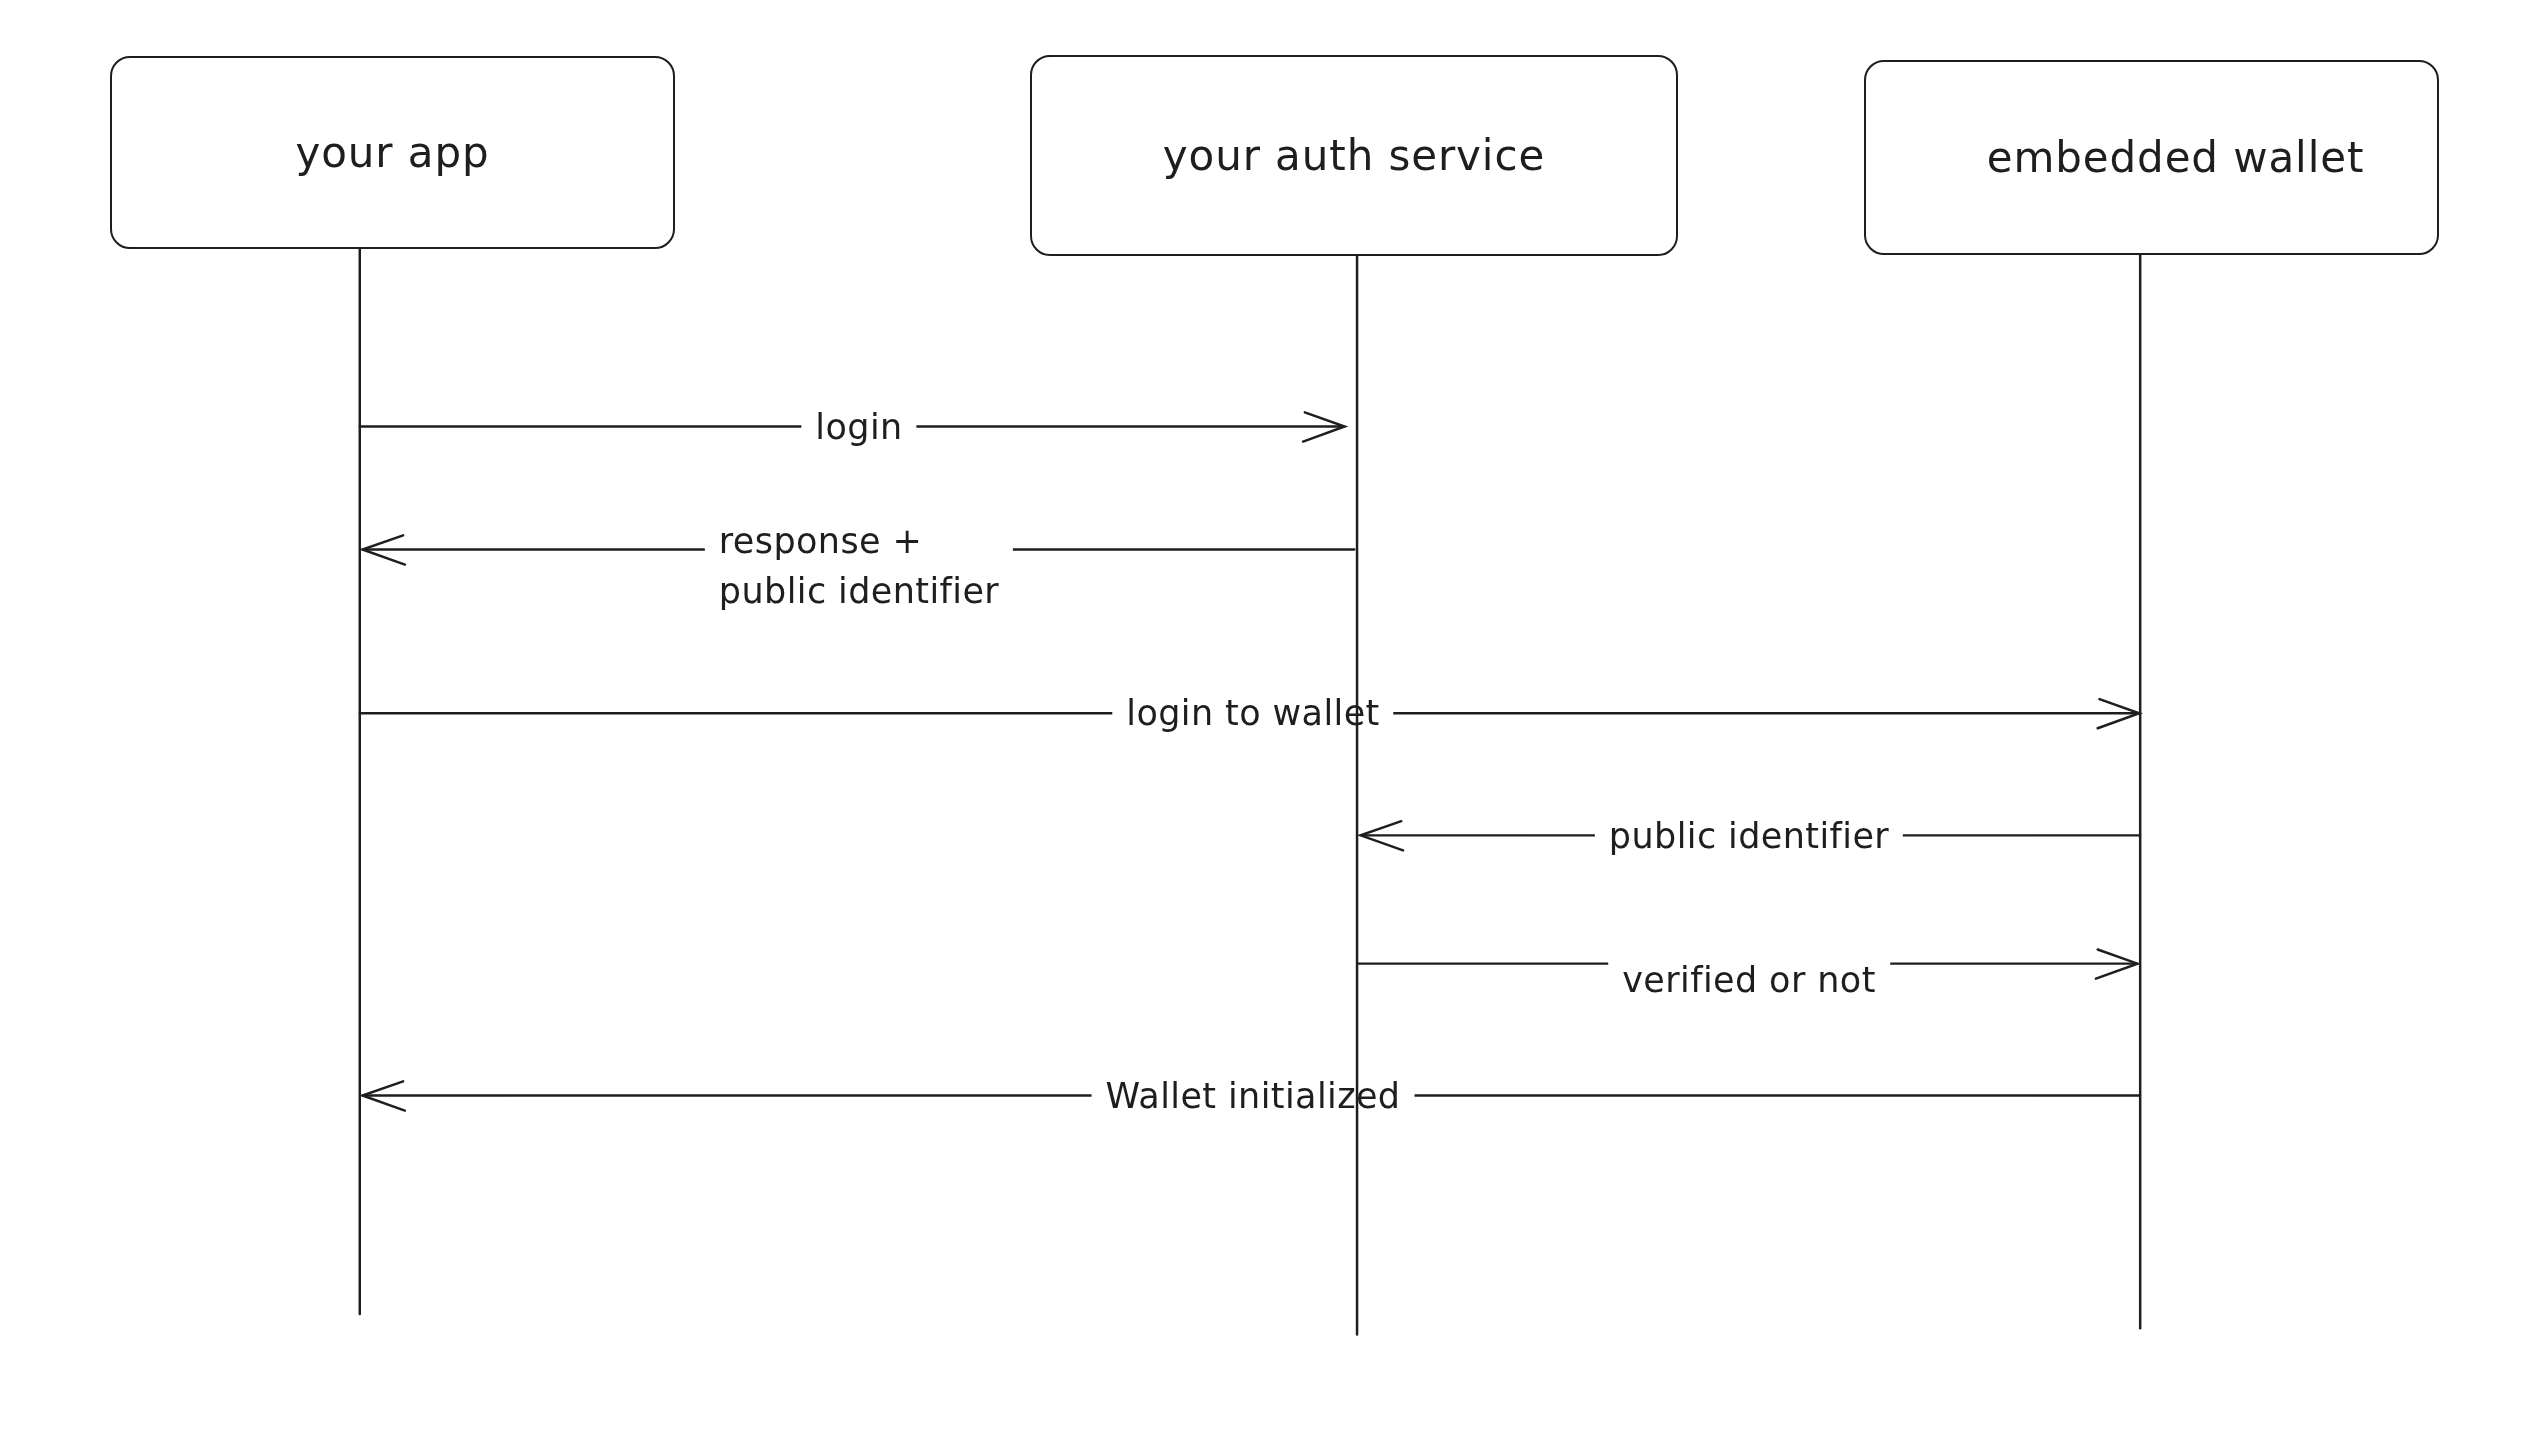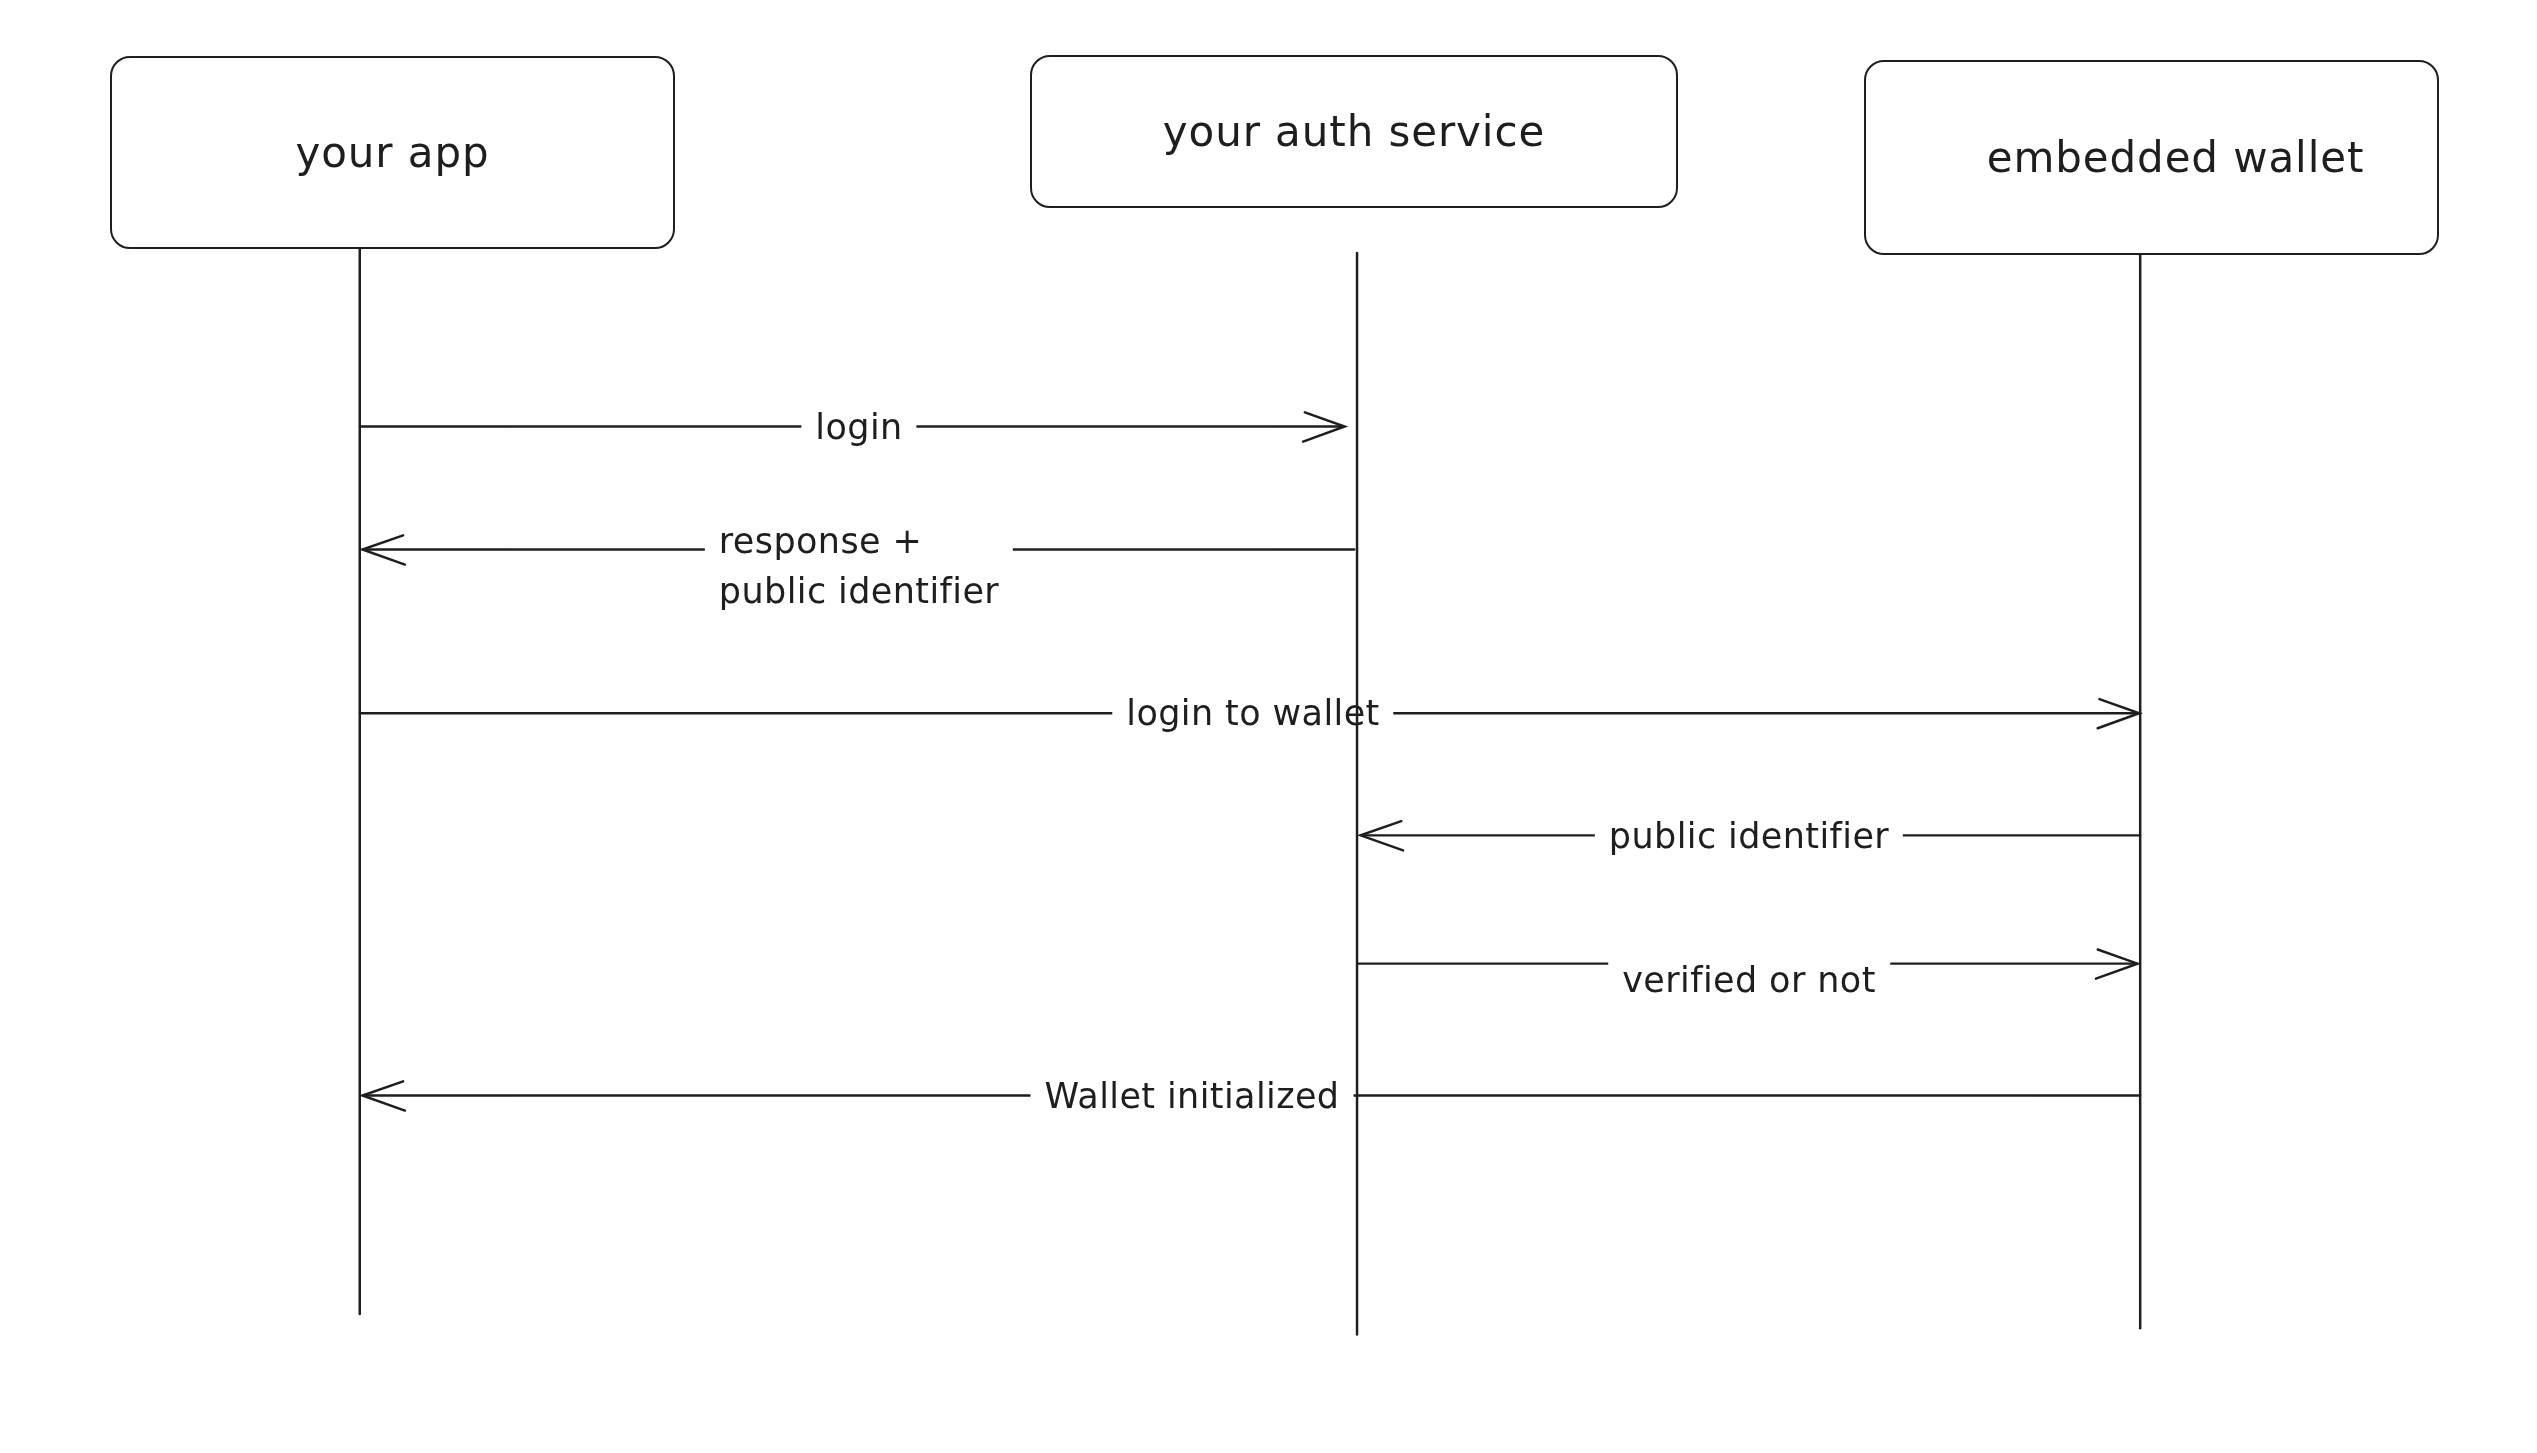"your auth service" div.actor-box { height: 153px -> 201px }
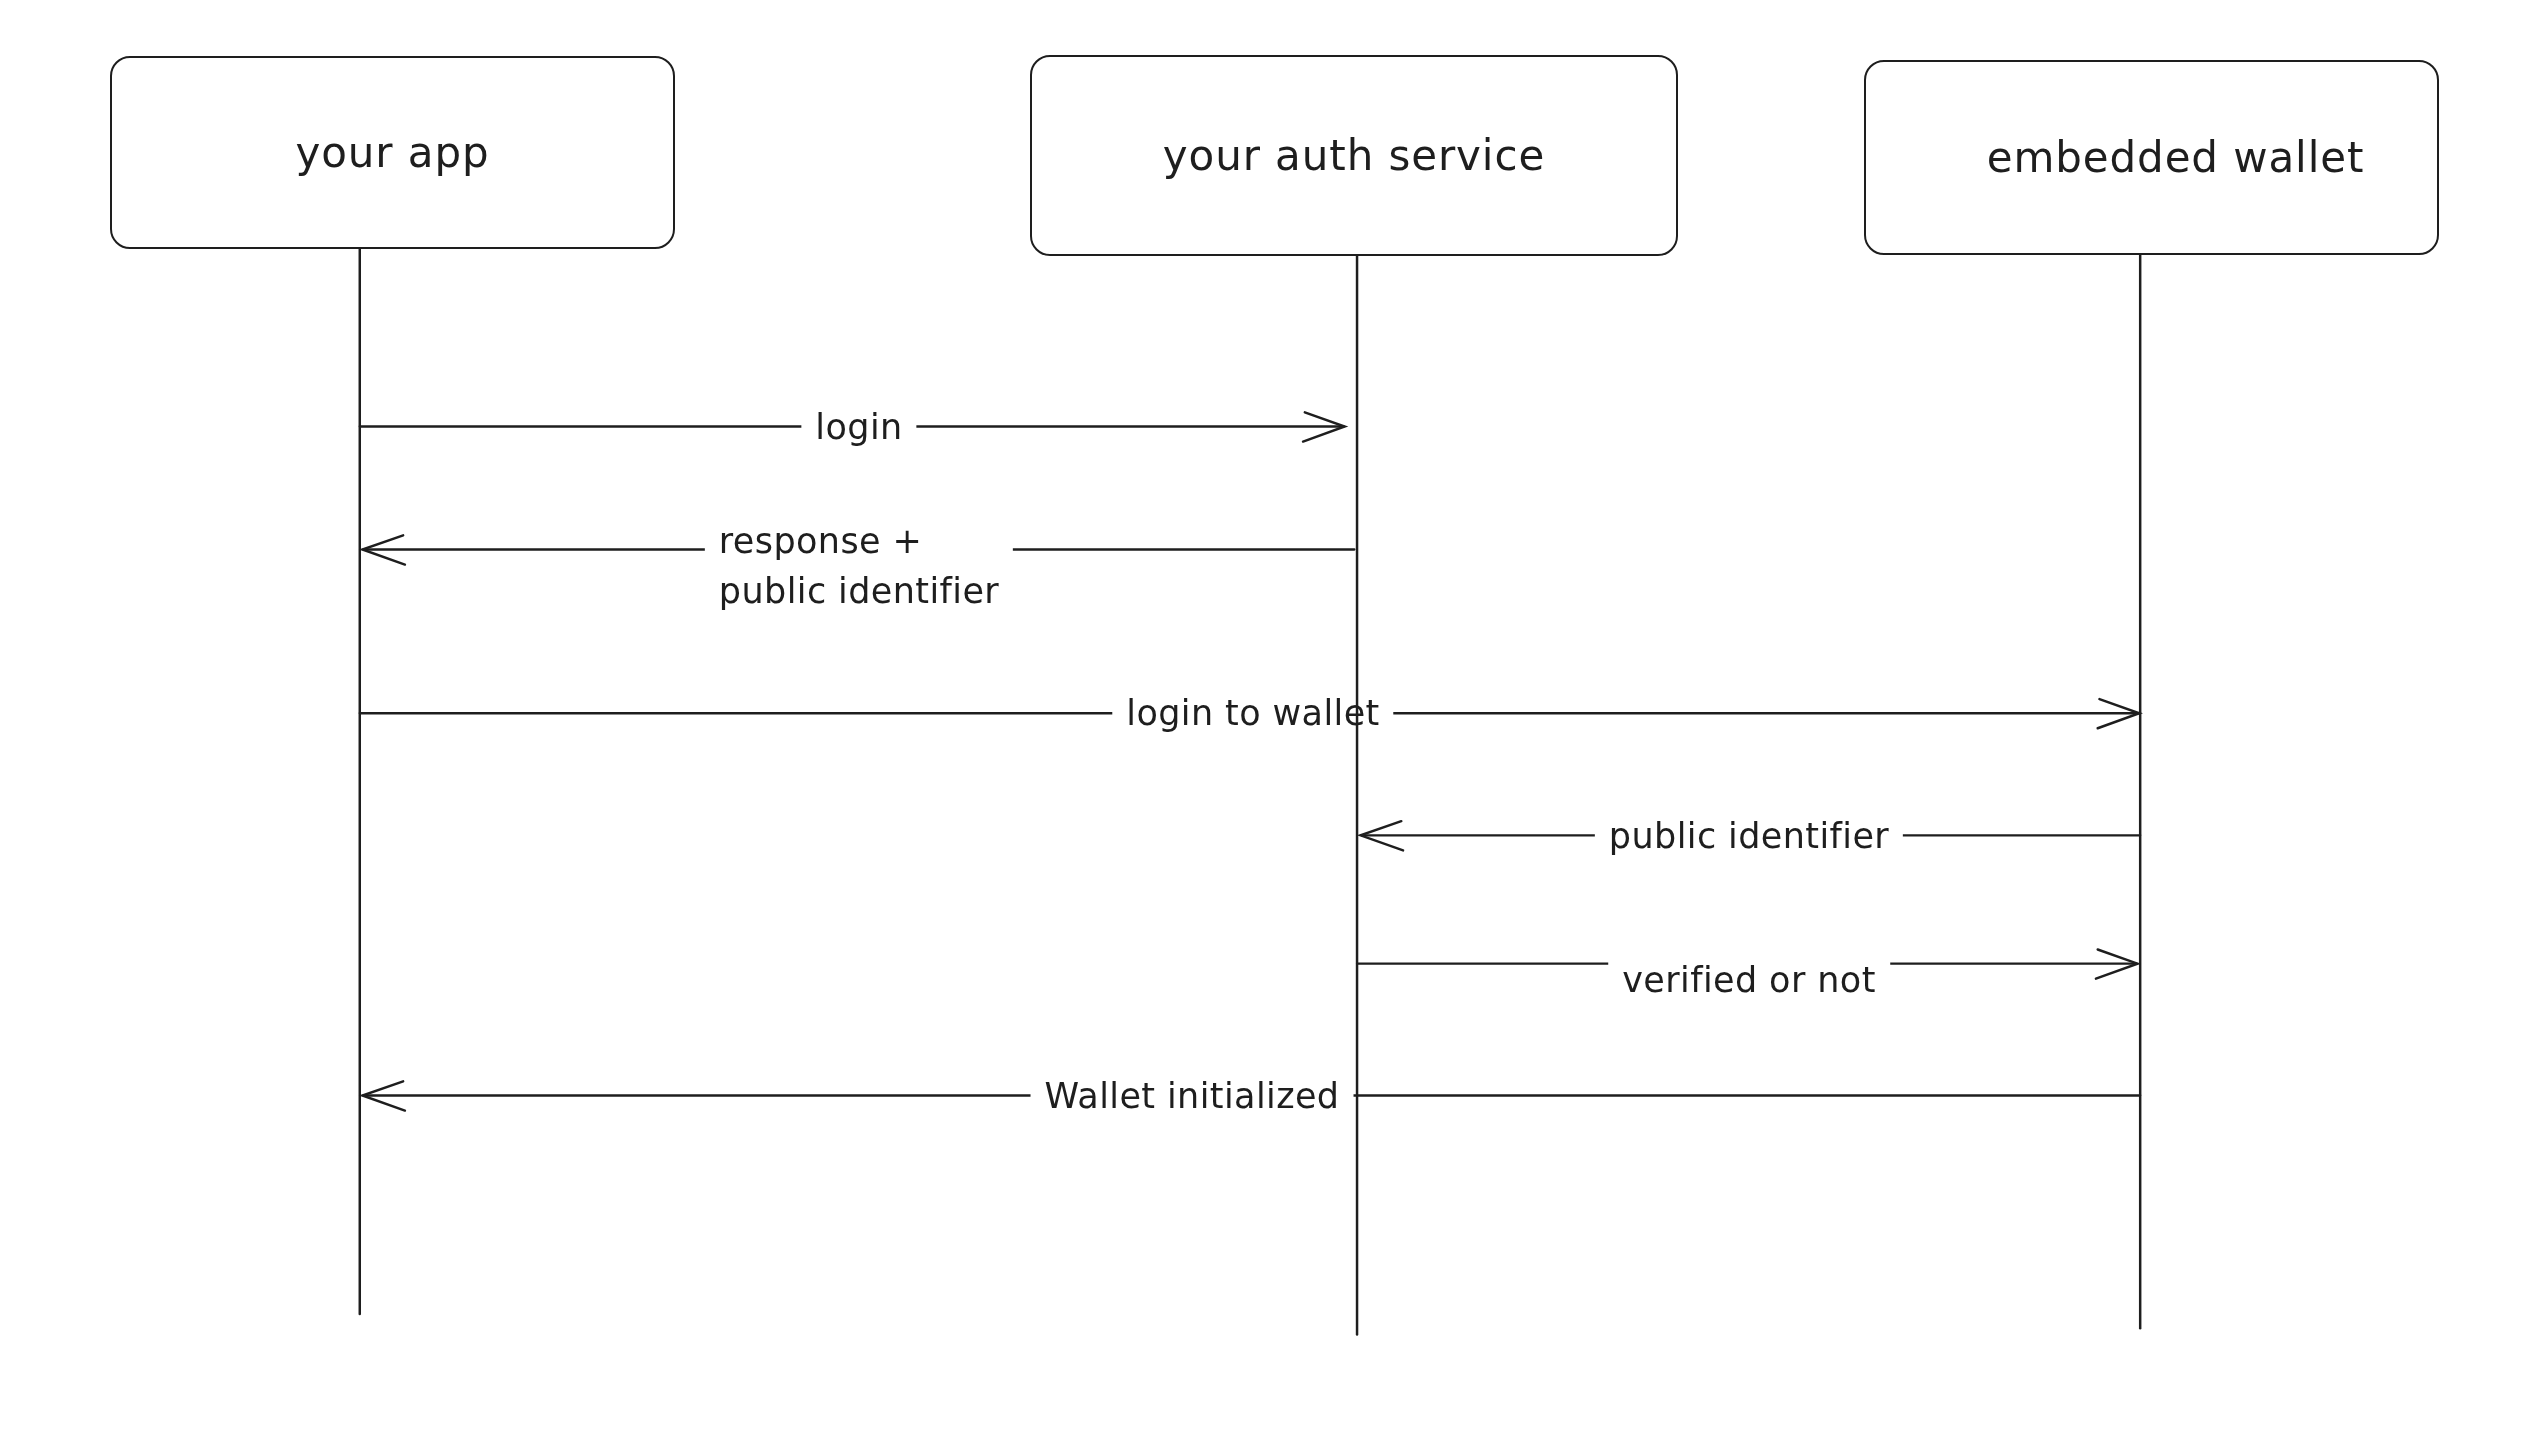"Wallet initialized" div.msg-label { left: 1192px -> 1253px }
